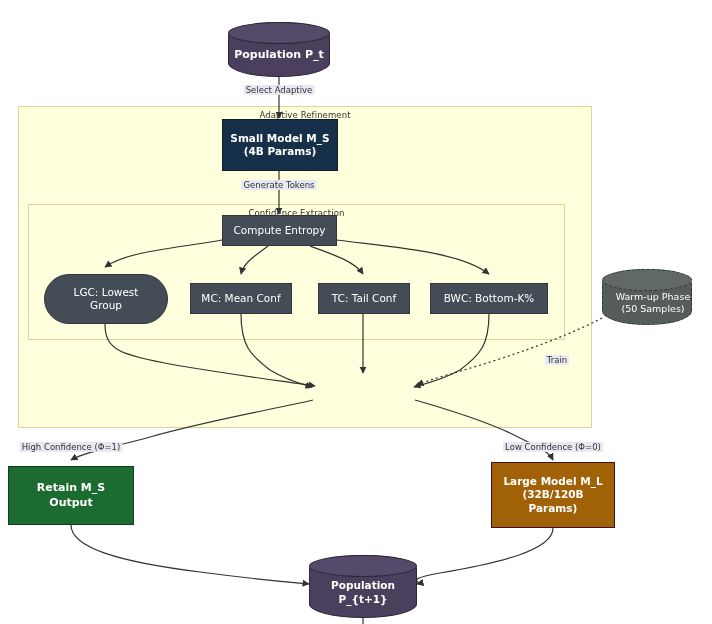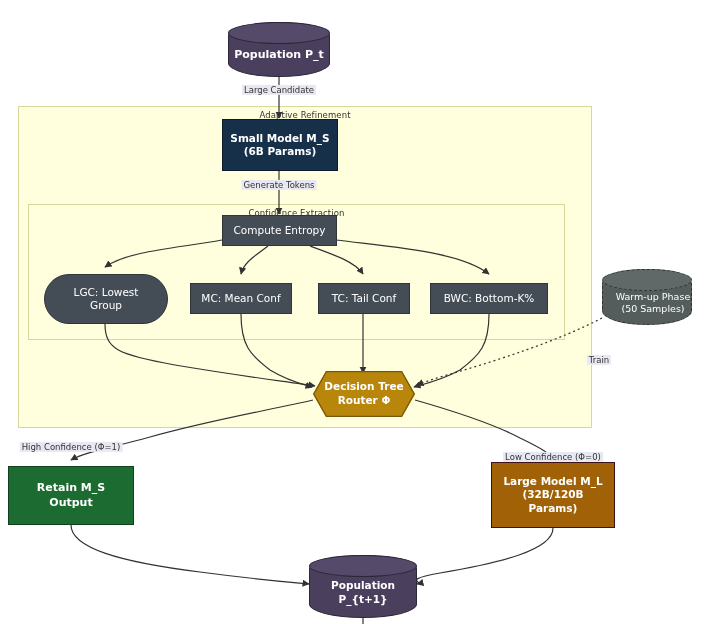"Large Candidate" div.elabel { text: Large Candidate -> Select Adaptive }
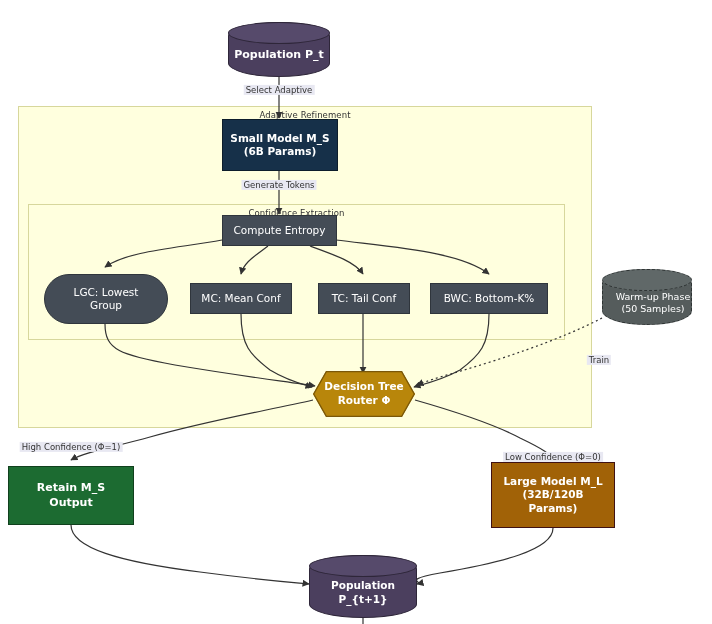"(6B Params)" span.ln { text: 6B -> 4B }
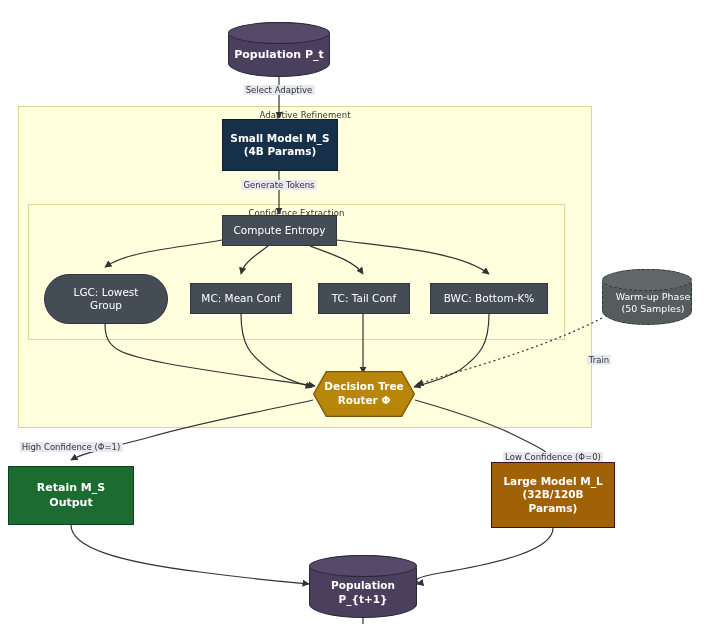"Train" div.elabel { left: 599px -> 557px }
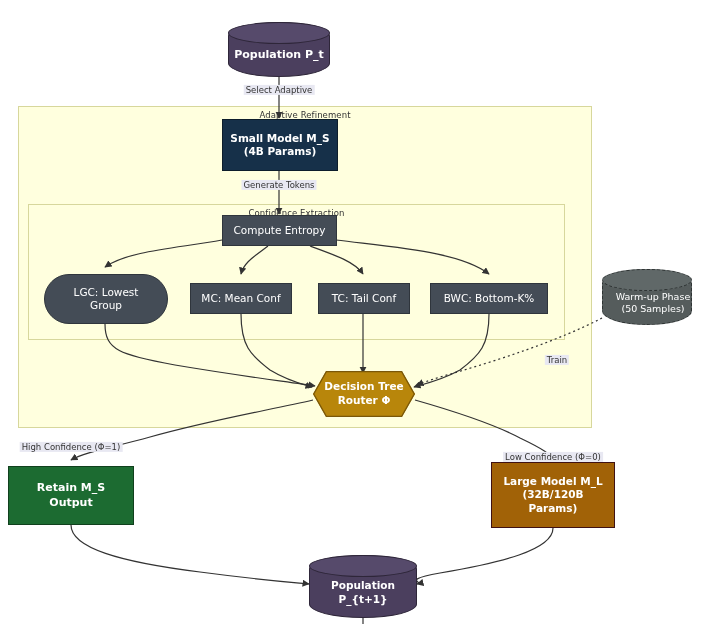"Decision Tree" div.hex-wrap { html: <div> <div> <span>Decision Tree</span> <span>Router Φ</span> </div> <svg> <polygon></polygon> </svg> </div> -> none }
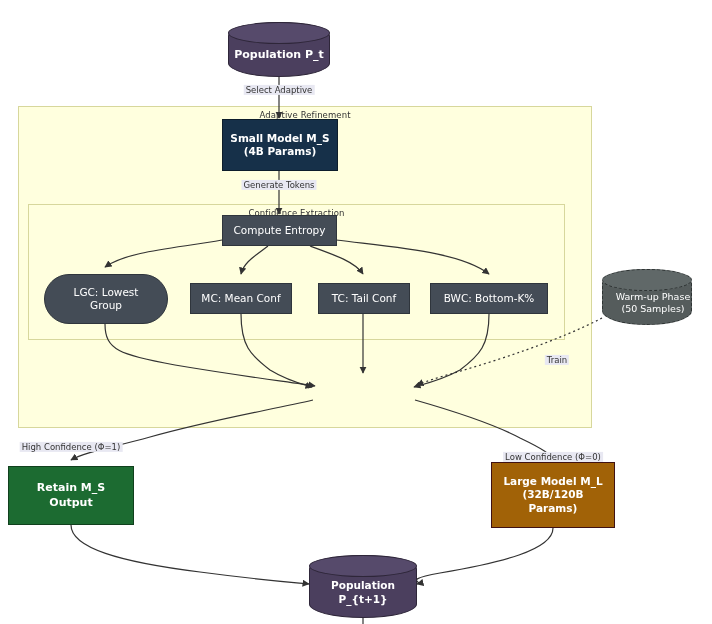"Low Confidence (Φ=0)" div.elabel { top: 457px -> 447px }
